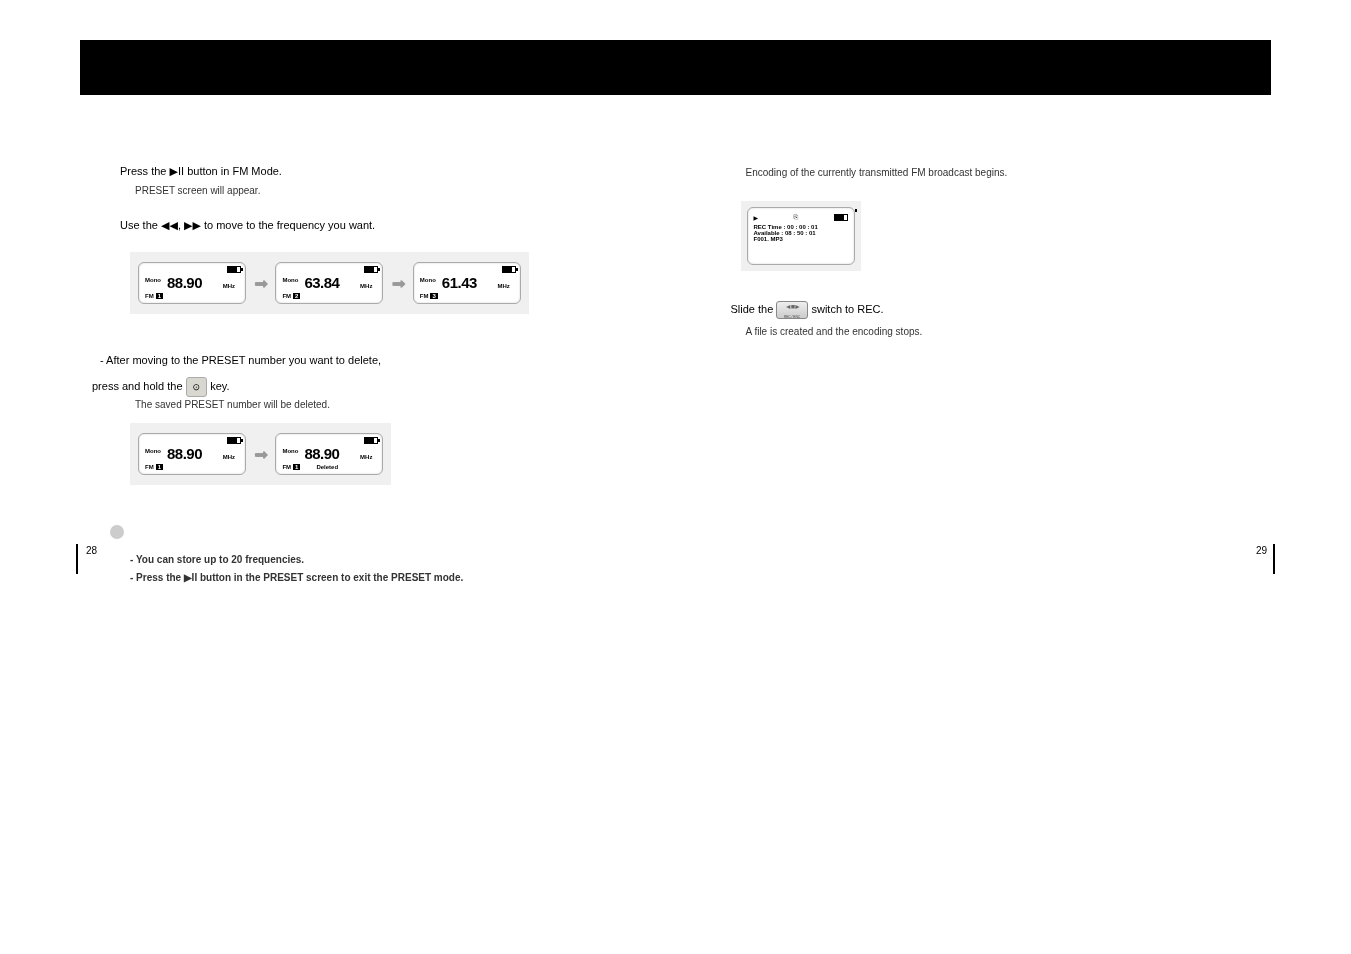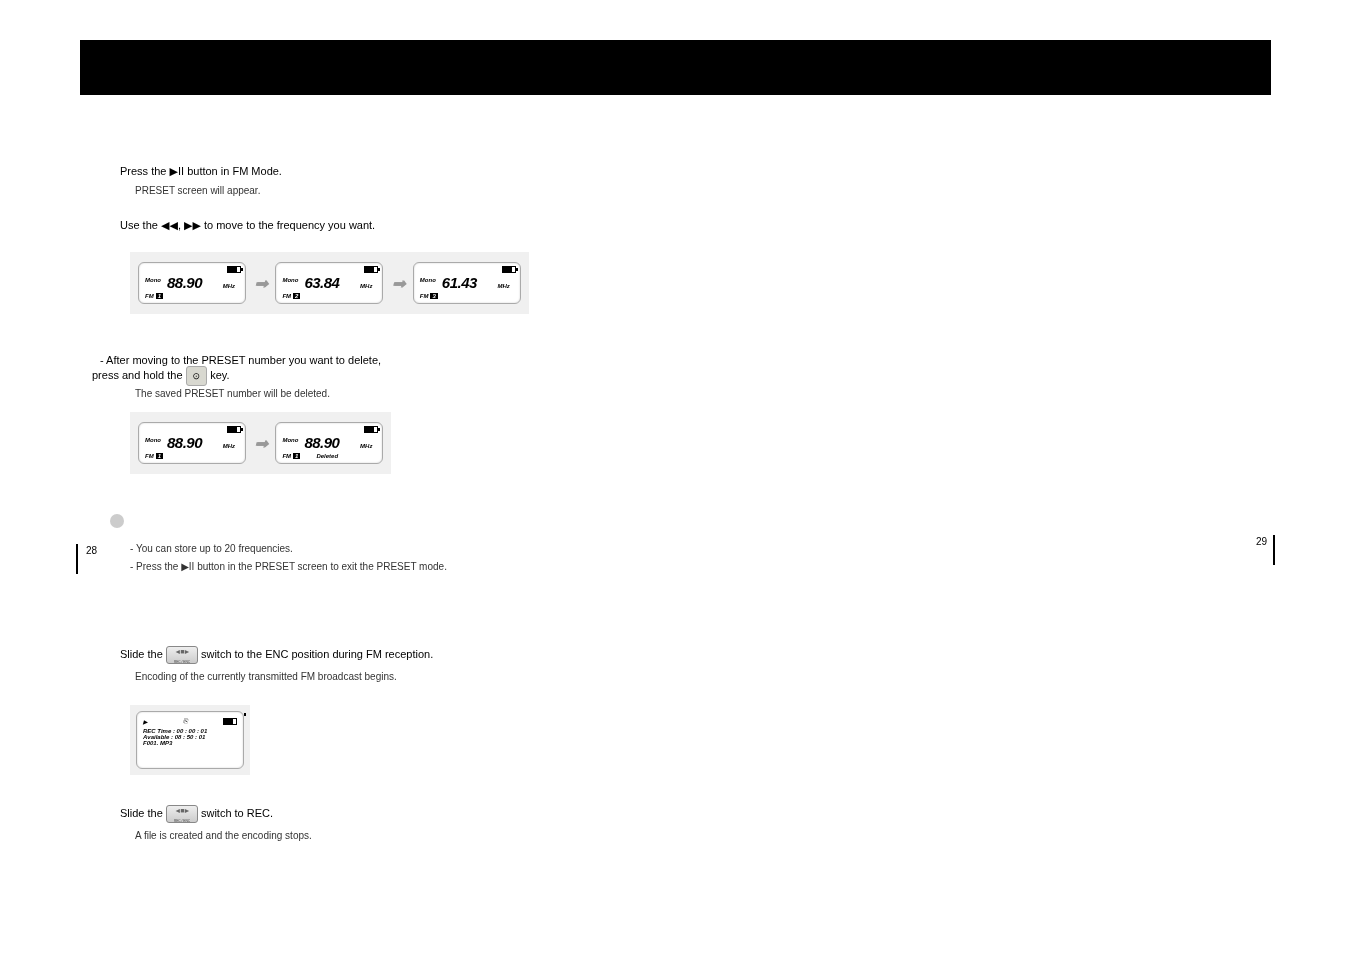"Press the ▶II button in" .columns { flex-direction: column -> none; gap: 70px -> 30px }
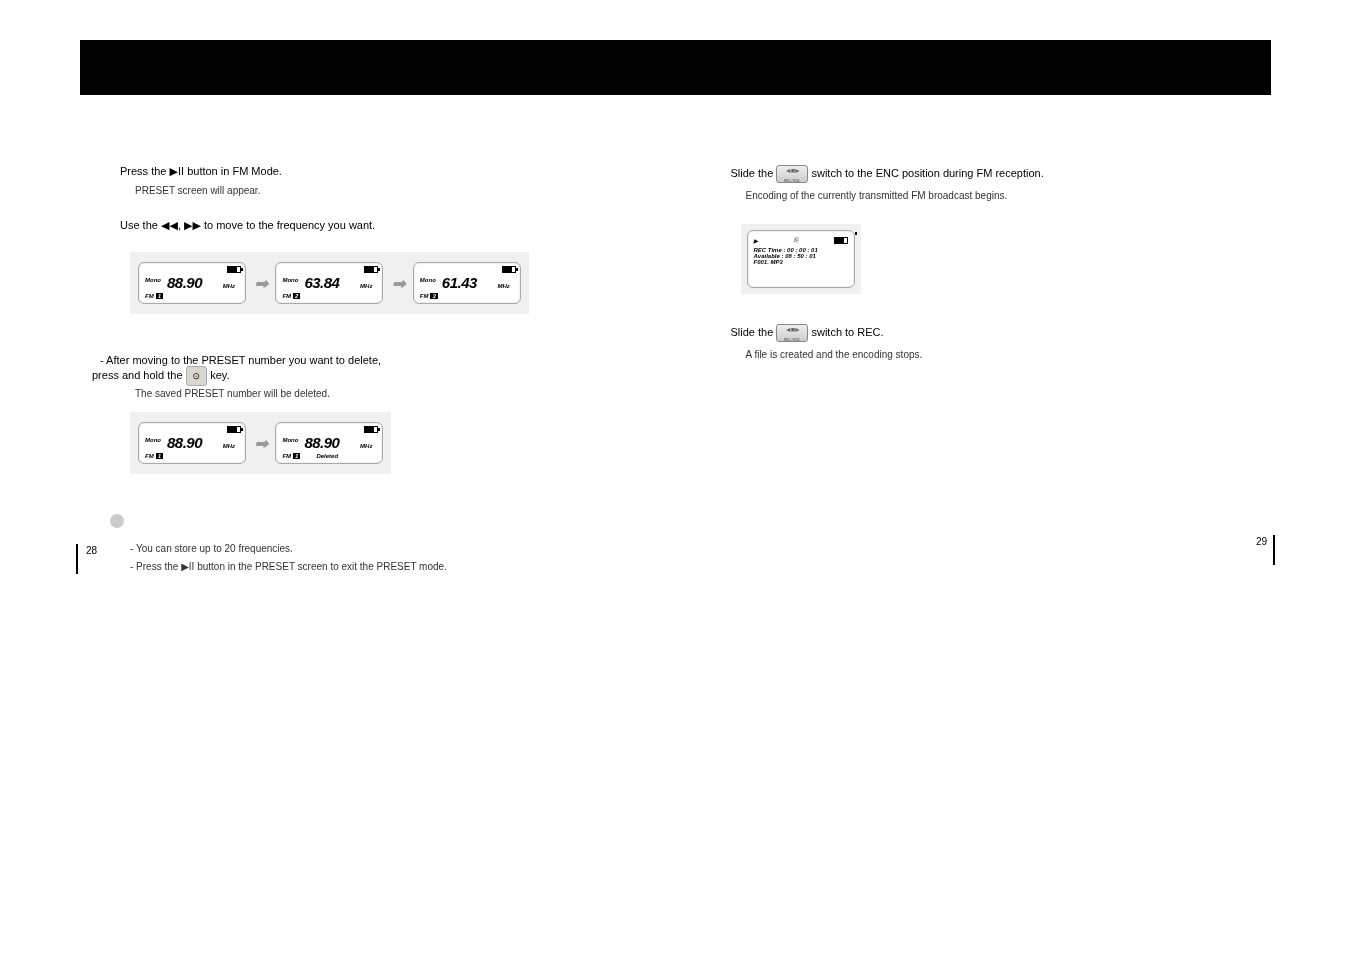"Slide the switch to the" div.step-line-main { html: <div> <span>Slide the</span> <span></span> <span>switch to the ENC position during FM reception.</span> </div> -> none }
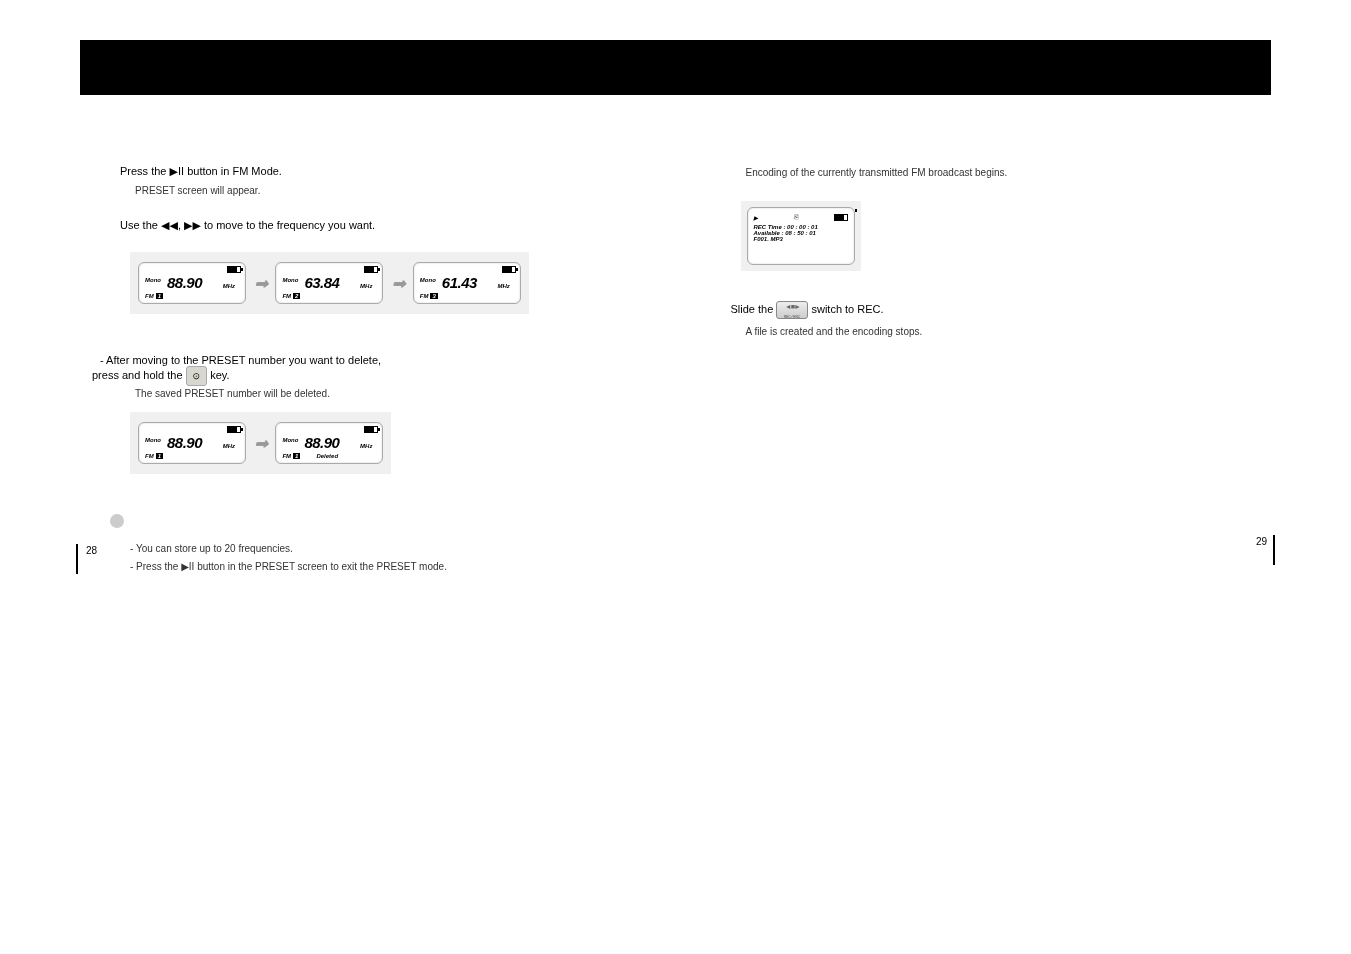"88.90" .screenshot-row { font-style: italic -> none }
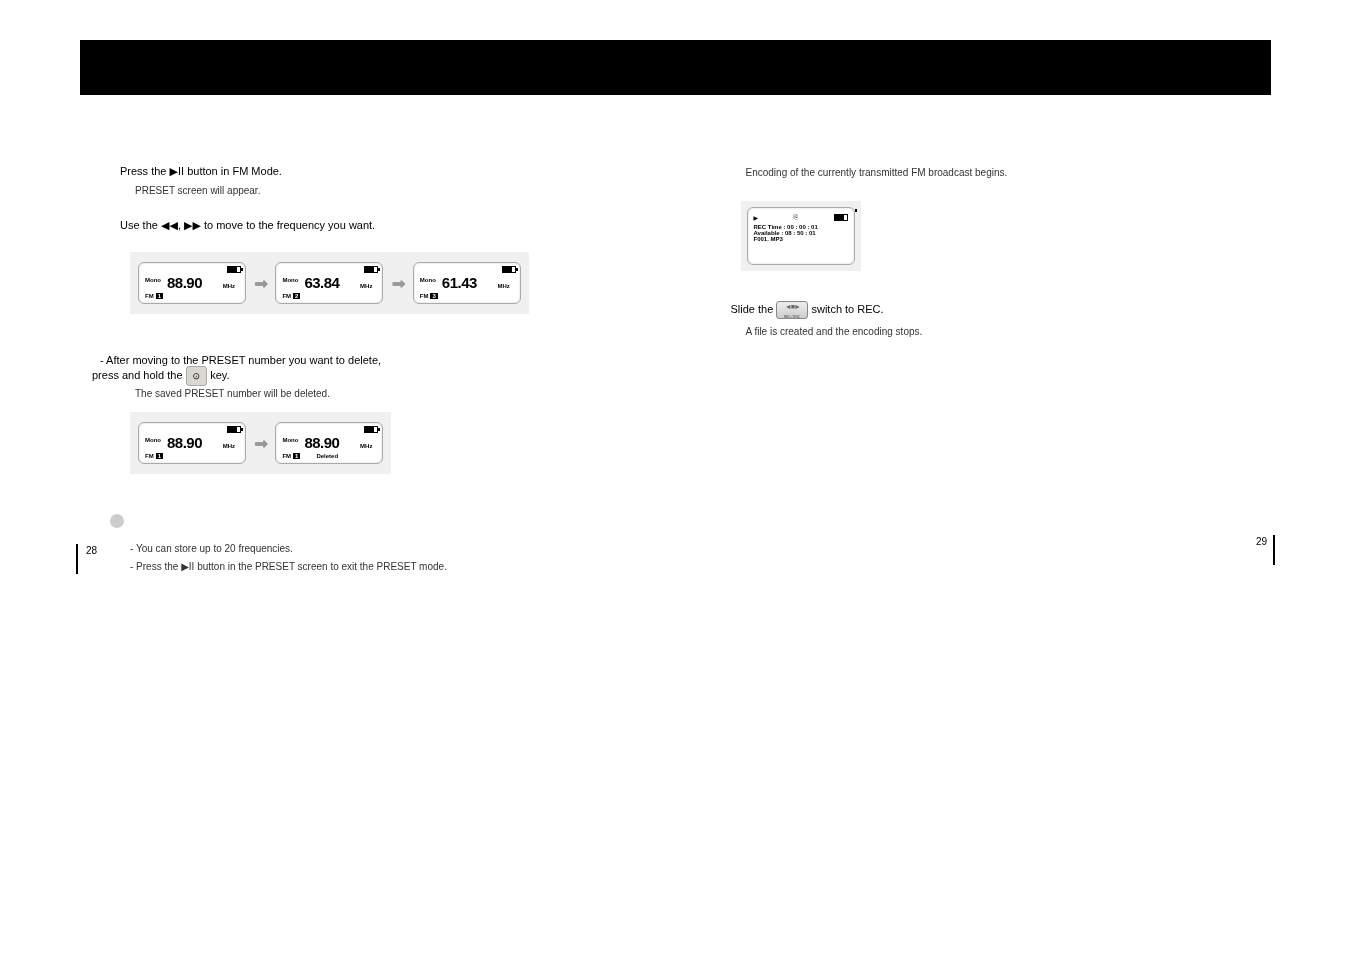"- After moving to the" .delete-title-bullet { margin-bottom: 0 -> 11px }
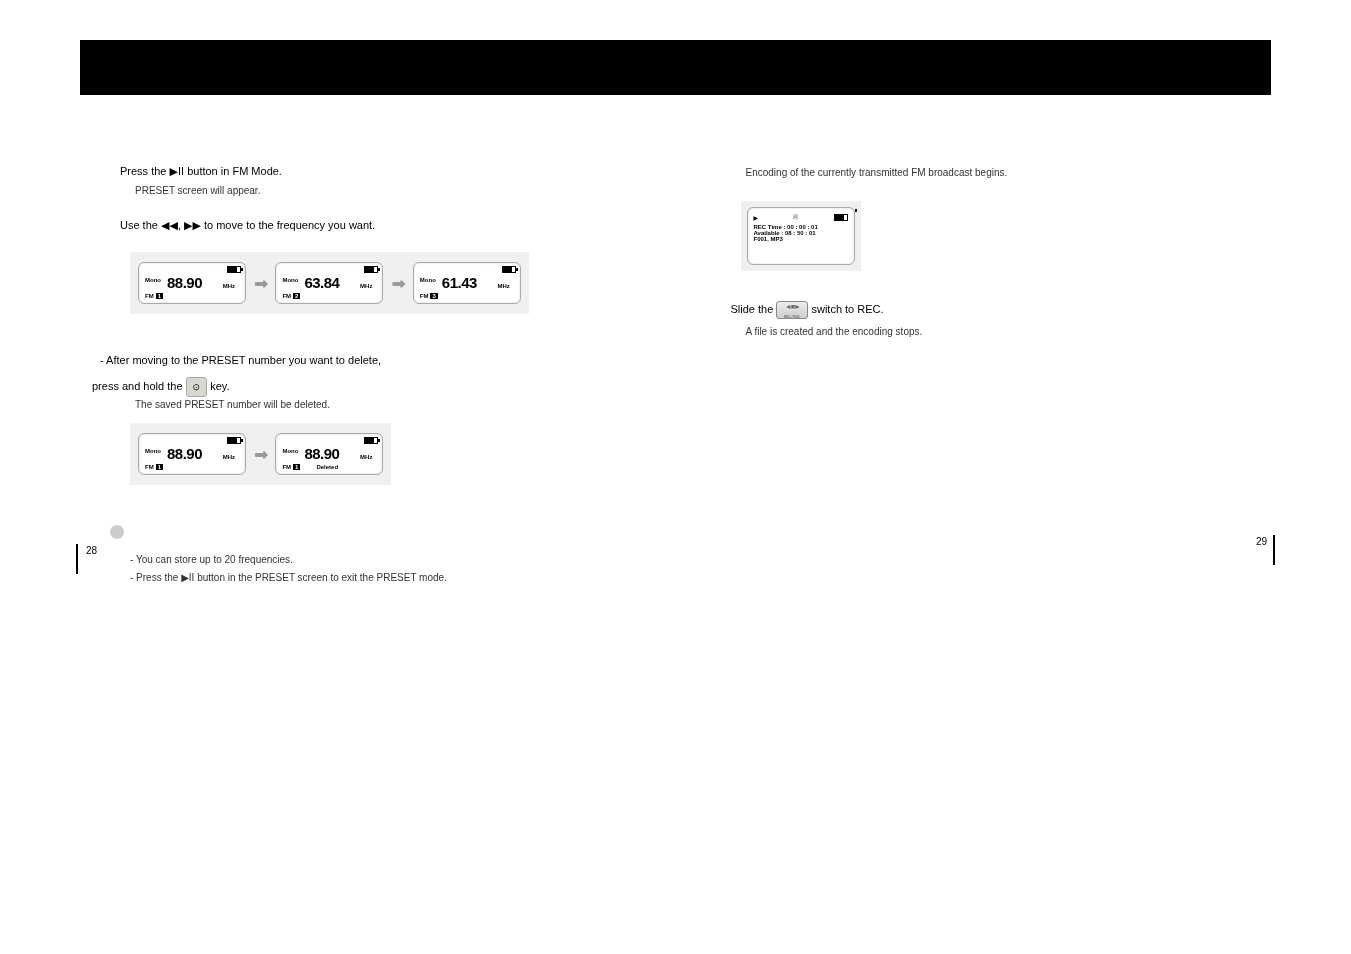"29" .page-num-right { bottom: 19px -> 10px }
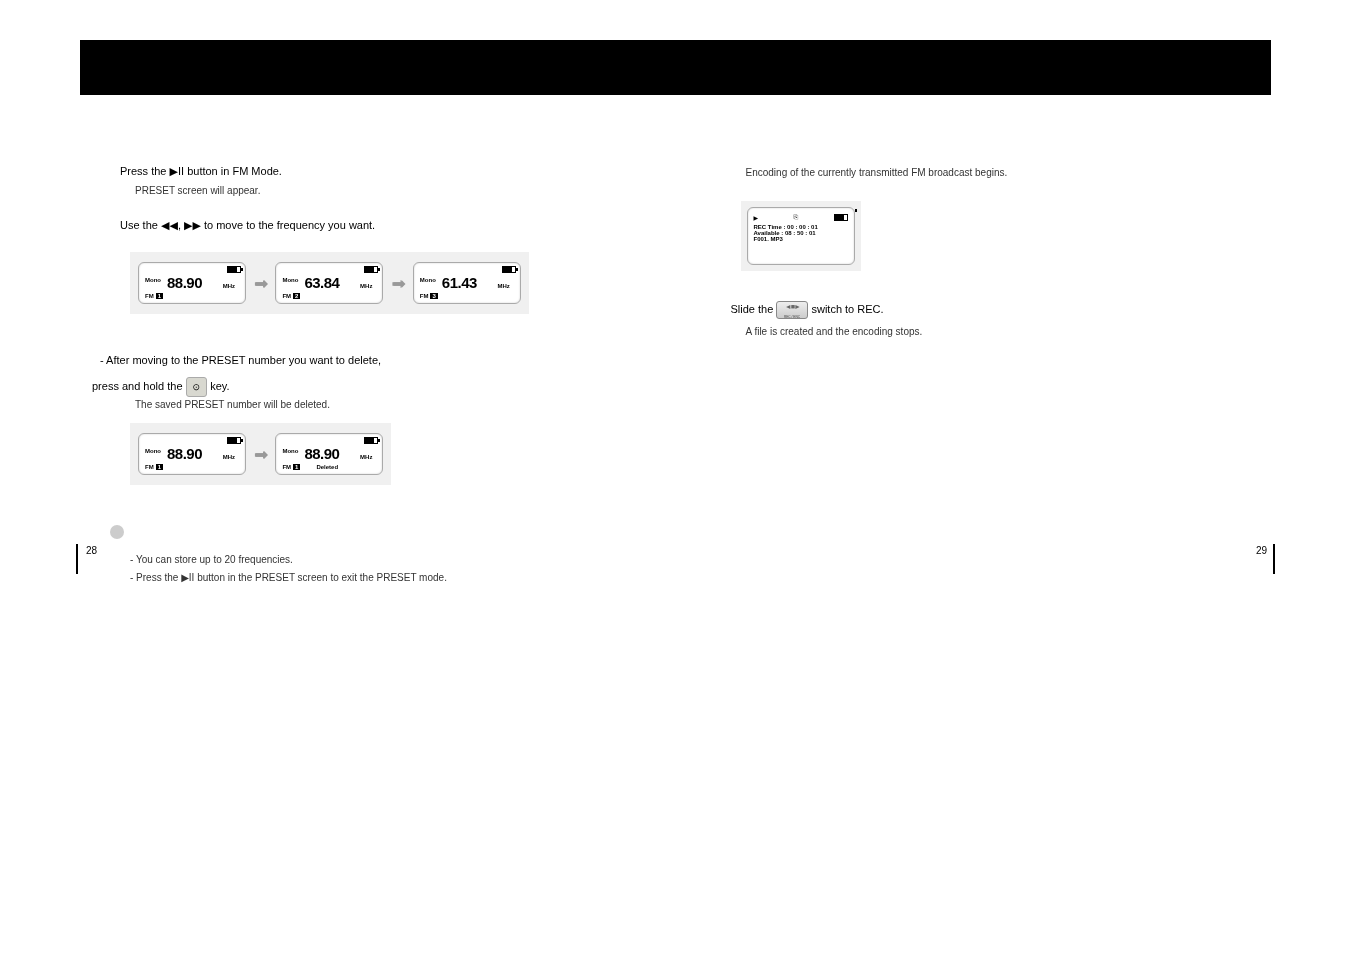"- You can store up" .note-sub { font-weight: none -> bold }
